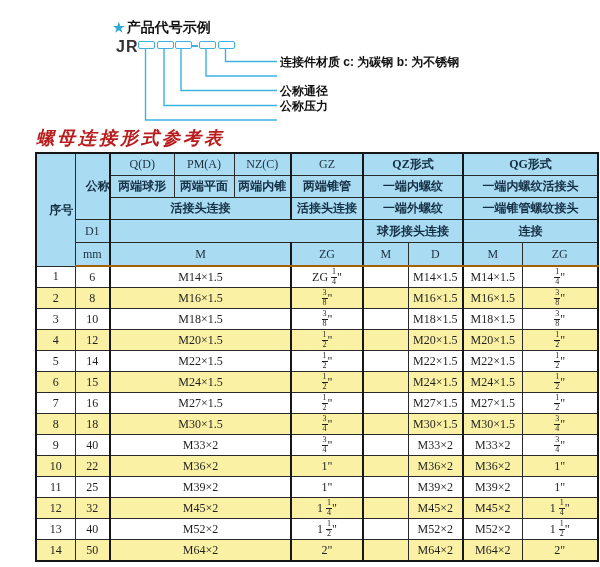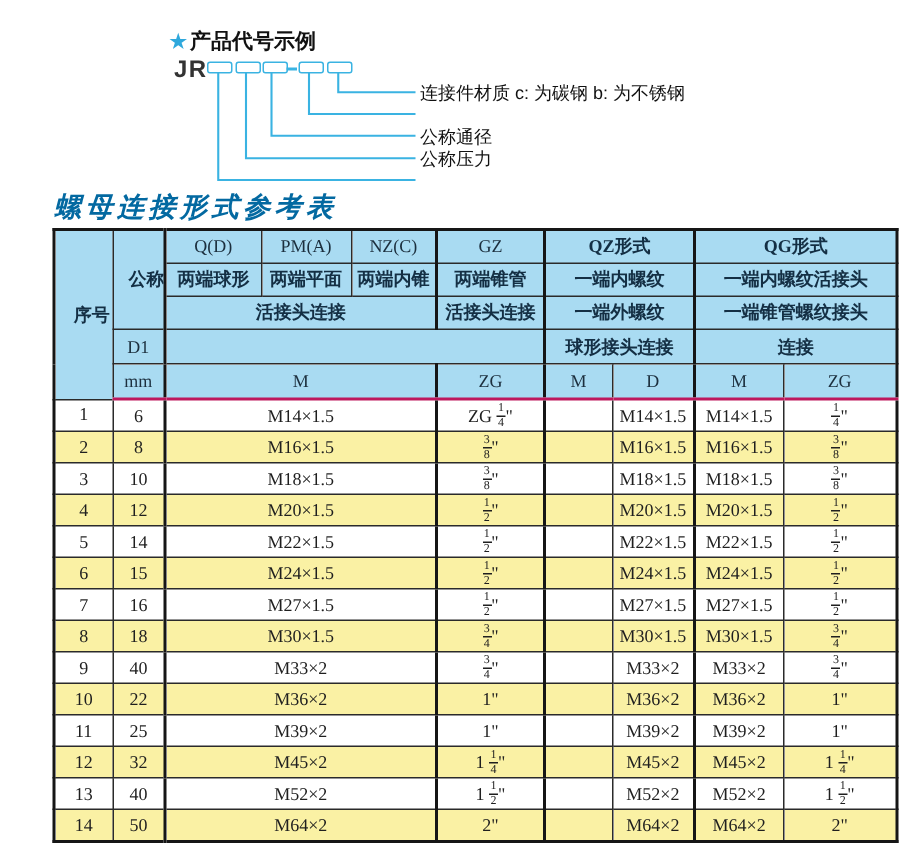"连接件材质 c: 为碳钢 b: 为不锈钢" .callout { font-weight: normal -> bold }
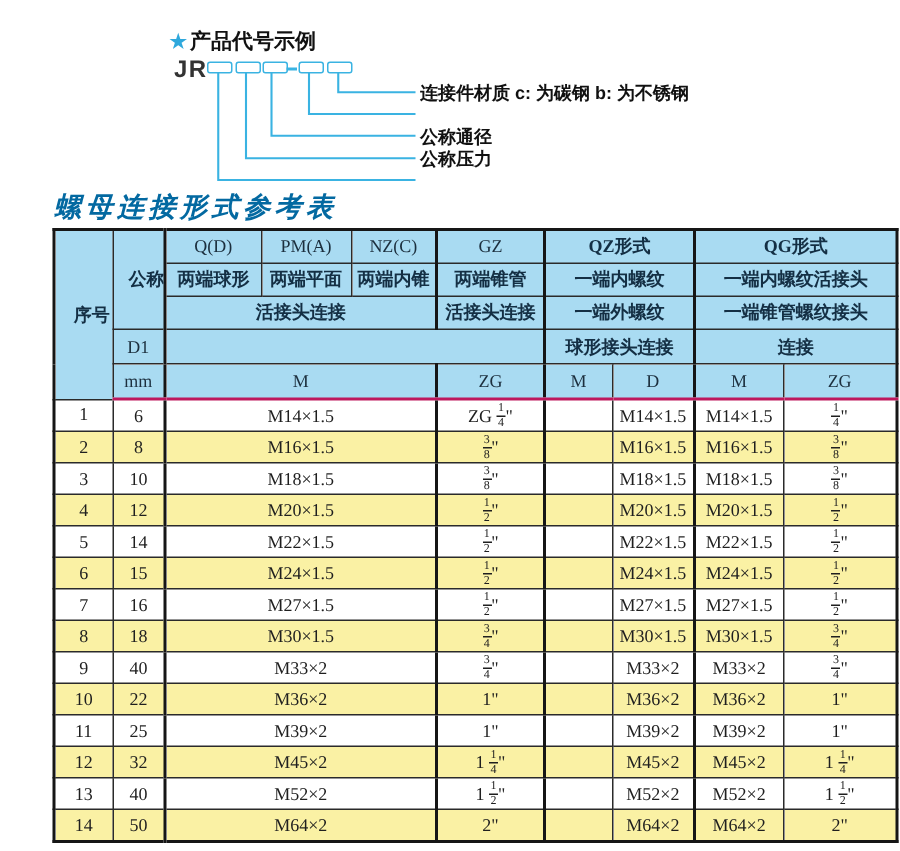"螺母连接形式参考表" .tbl-title { color: #0369a1 -> #b91c1c }
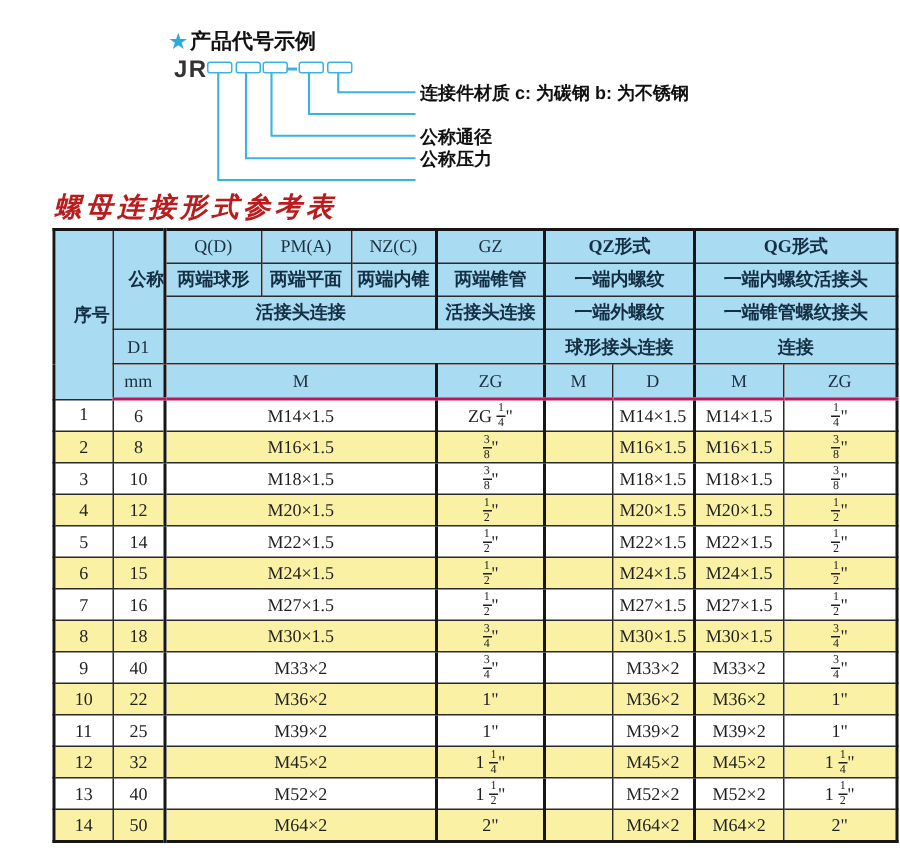"mm" tr.hr5 td { border-bottom: 2px solid #be185d -> 2px solid #a16207 }
